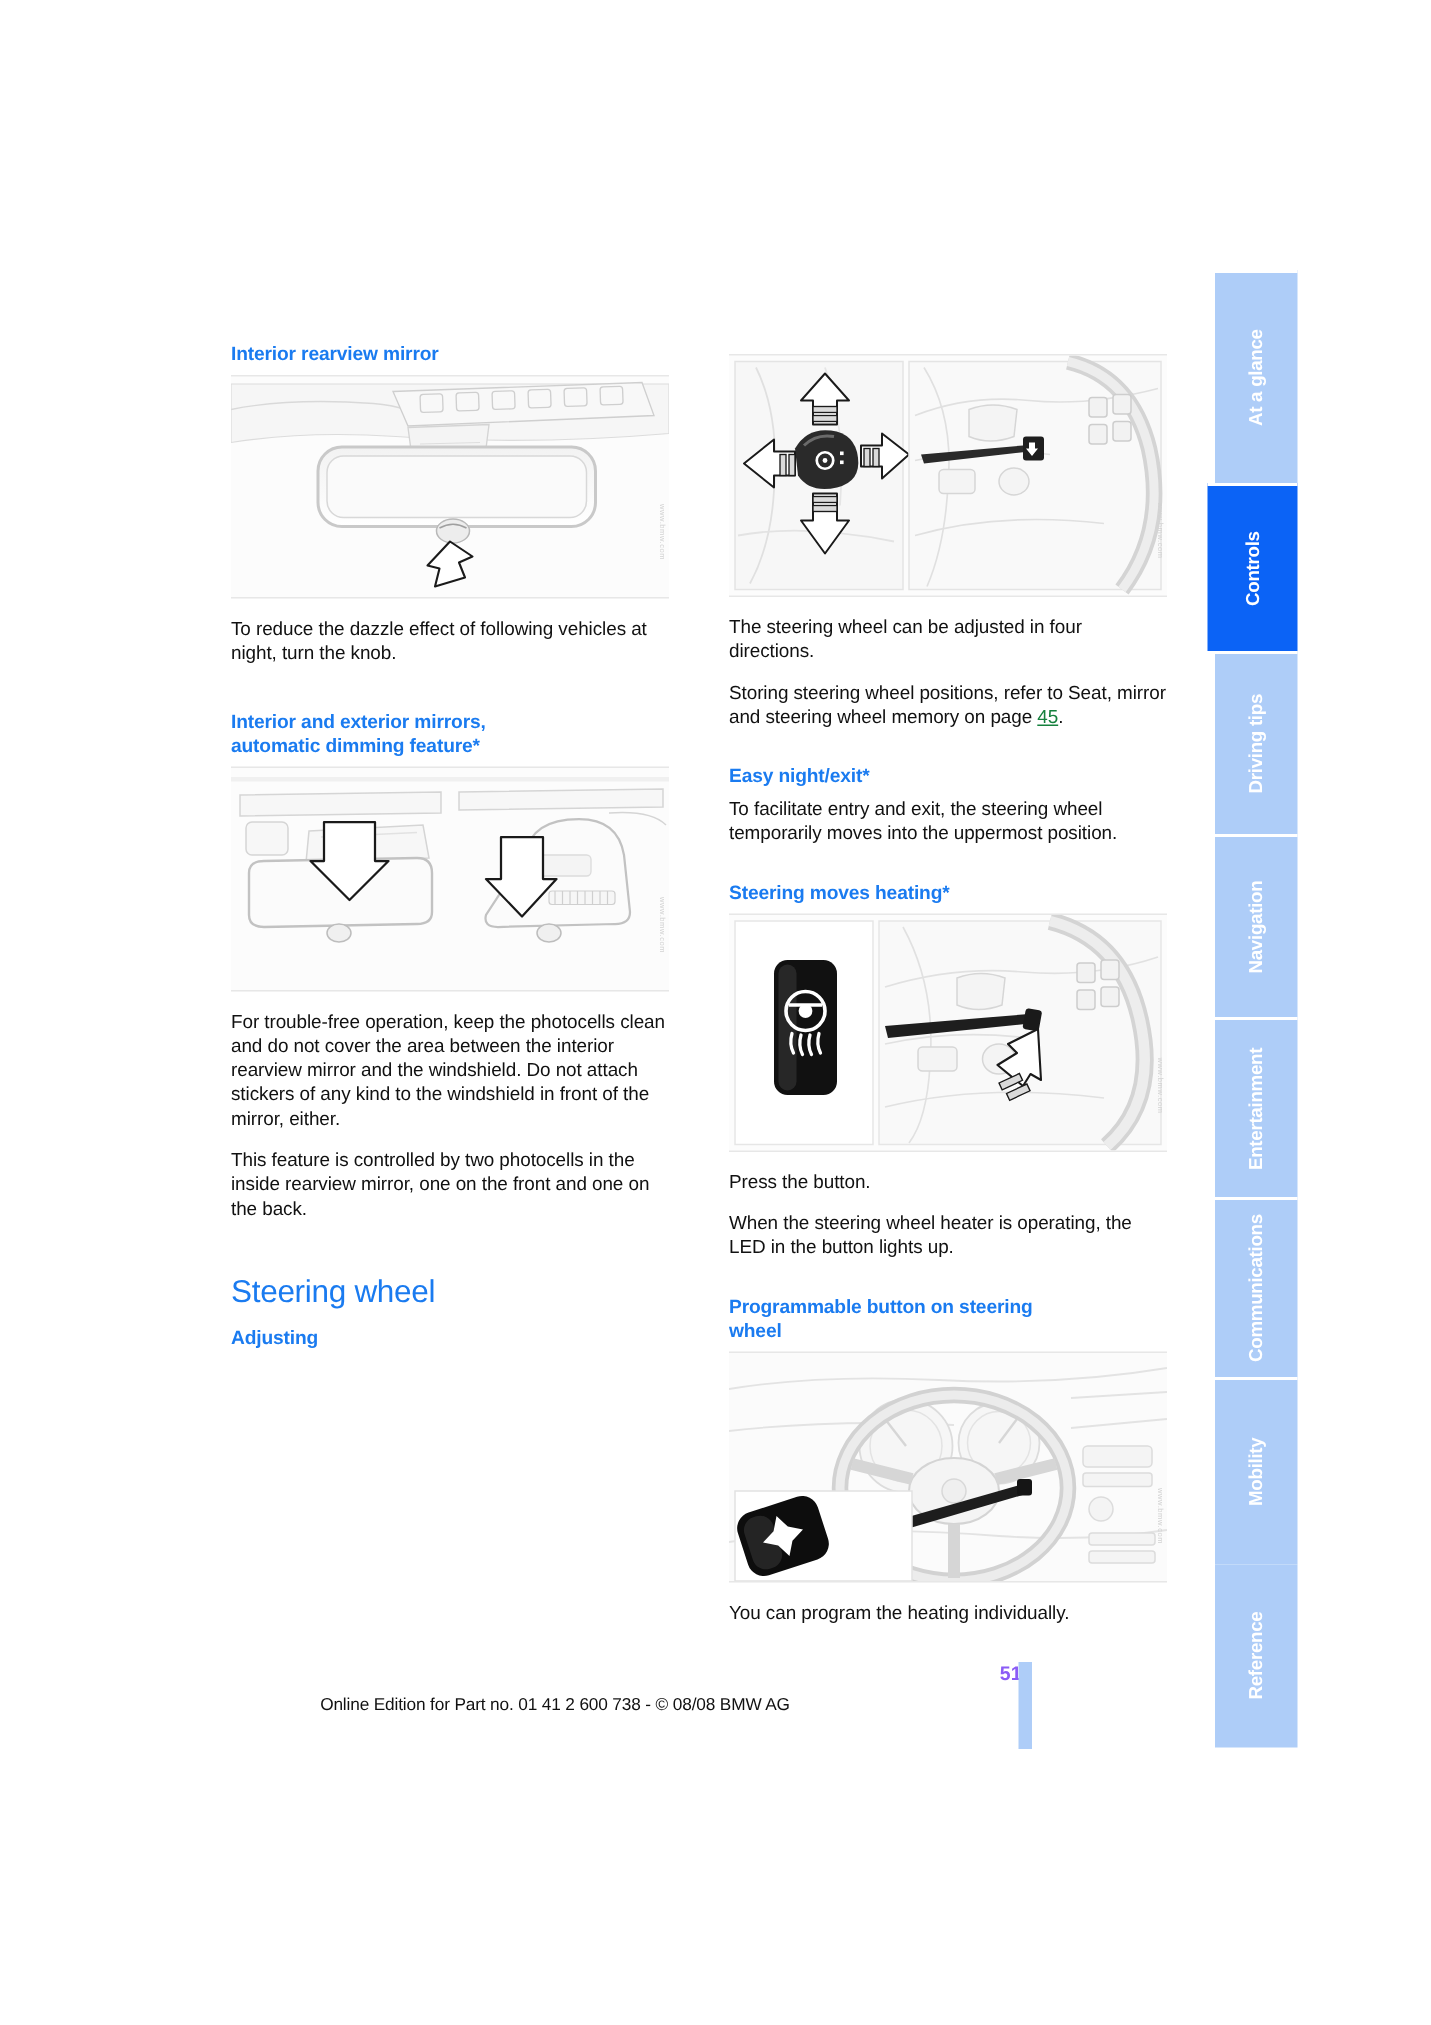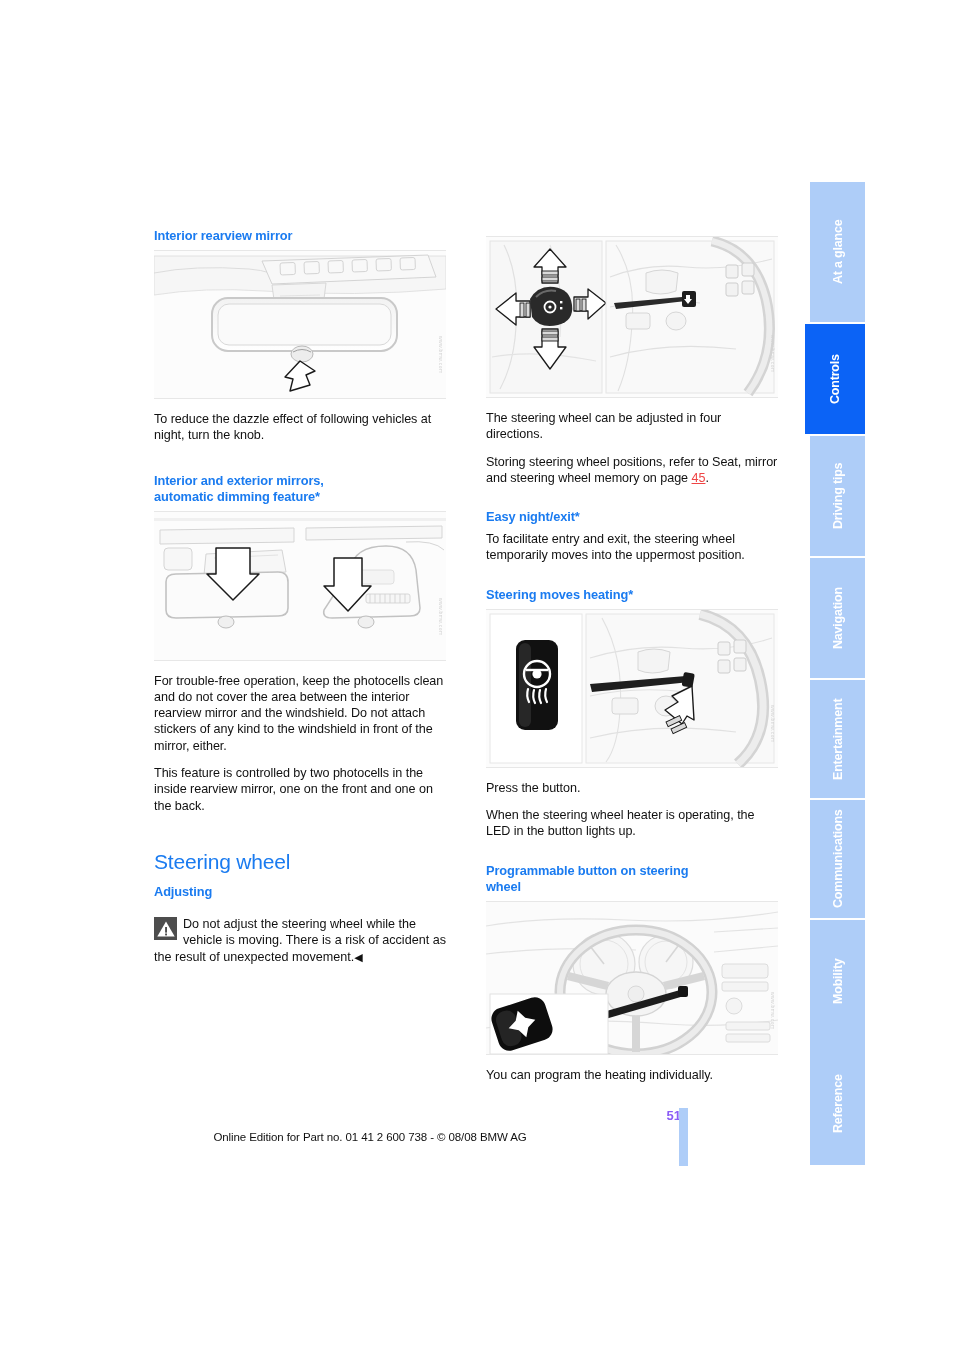"45" .xref { color: #ef4444 -> #15803d }
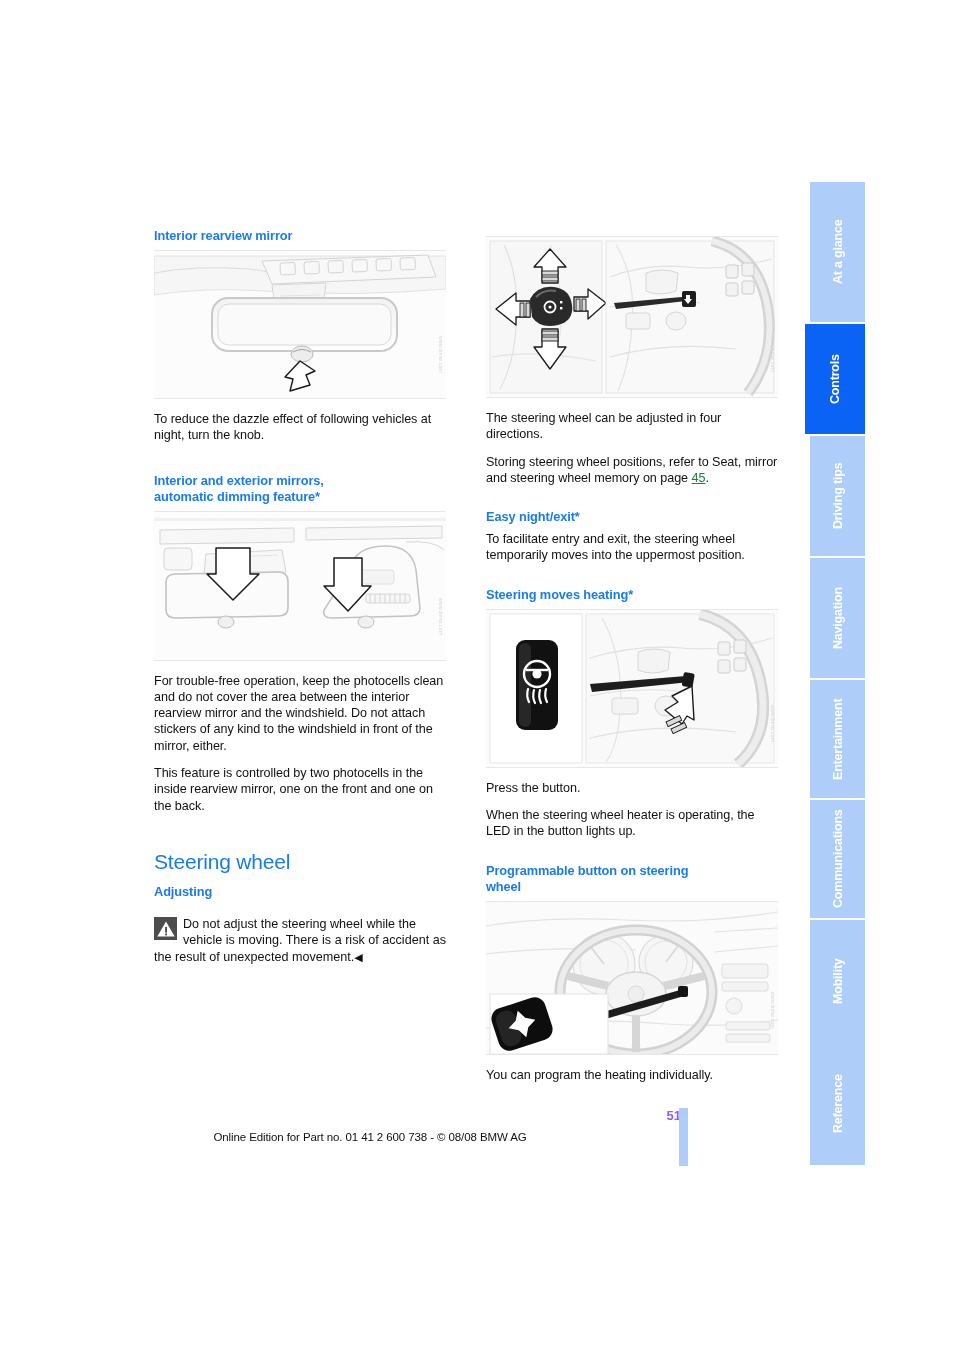"Do not adjust the steering" div.note { html: <div> <span> <svg> <path></path> <rect></rect> <rect></rect> </svg> </span> <span>Do not adjust the steering wheel while the vehicle is moving. There is a risk of accident as the result of unexpected movement.</span><span>◀</span> </div> -> none }
